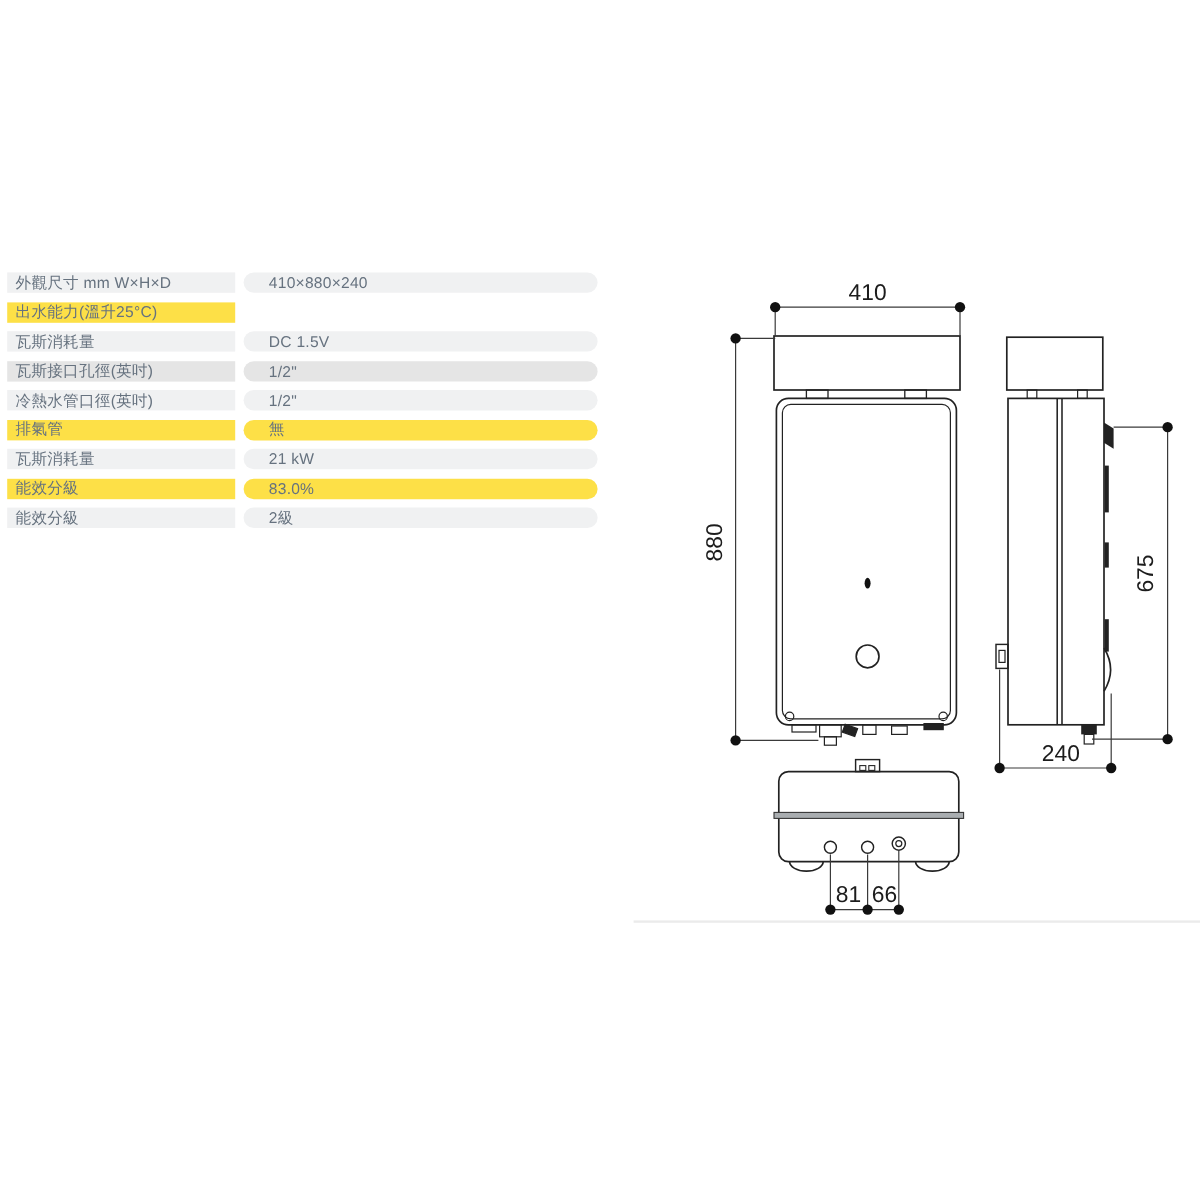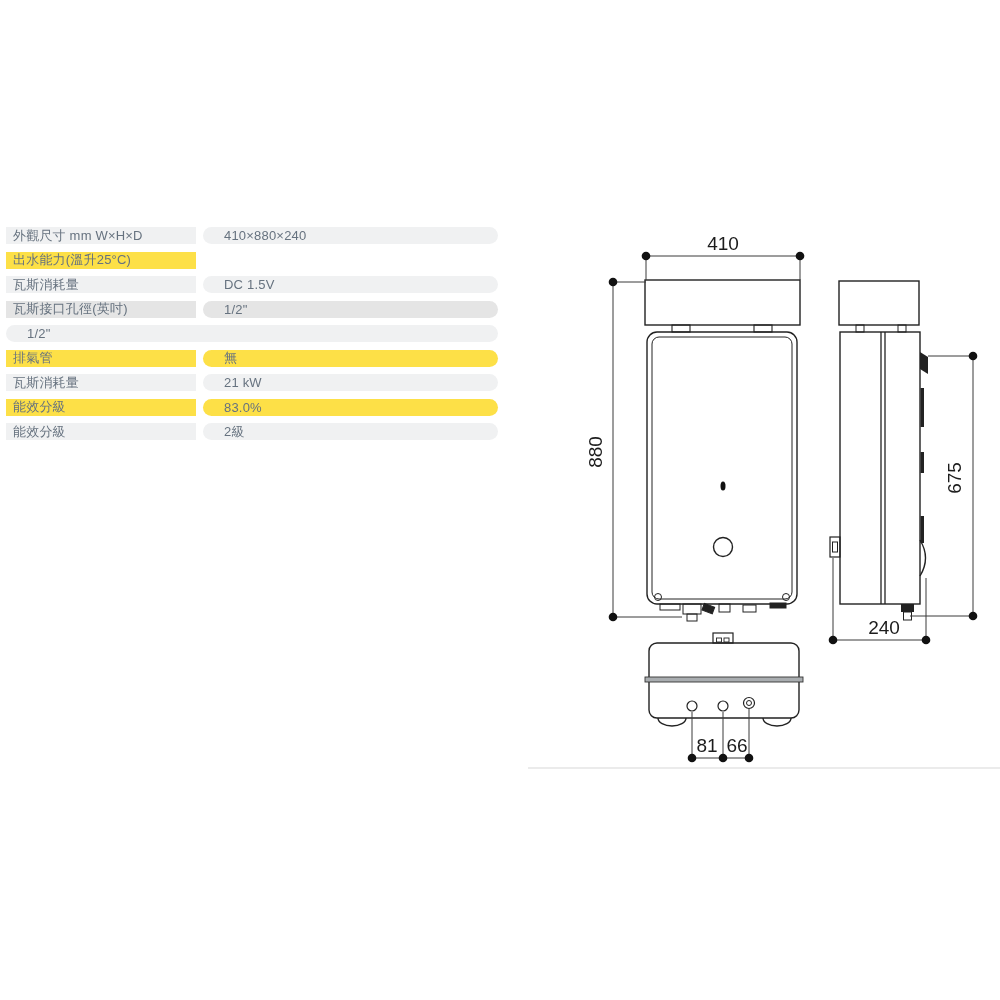"冷熱水管口徑(英吋)" div.cell { html: none -> <div>冷熱水管口徑(英吋)</div> }
